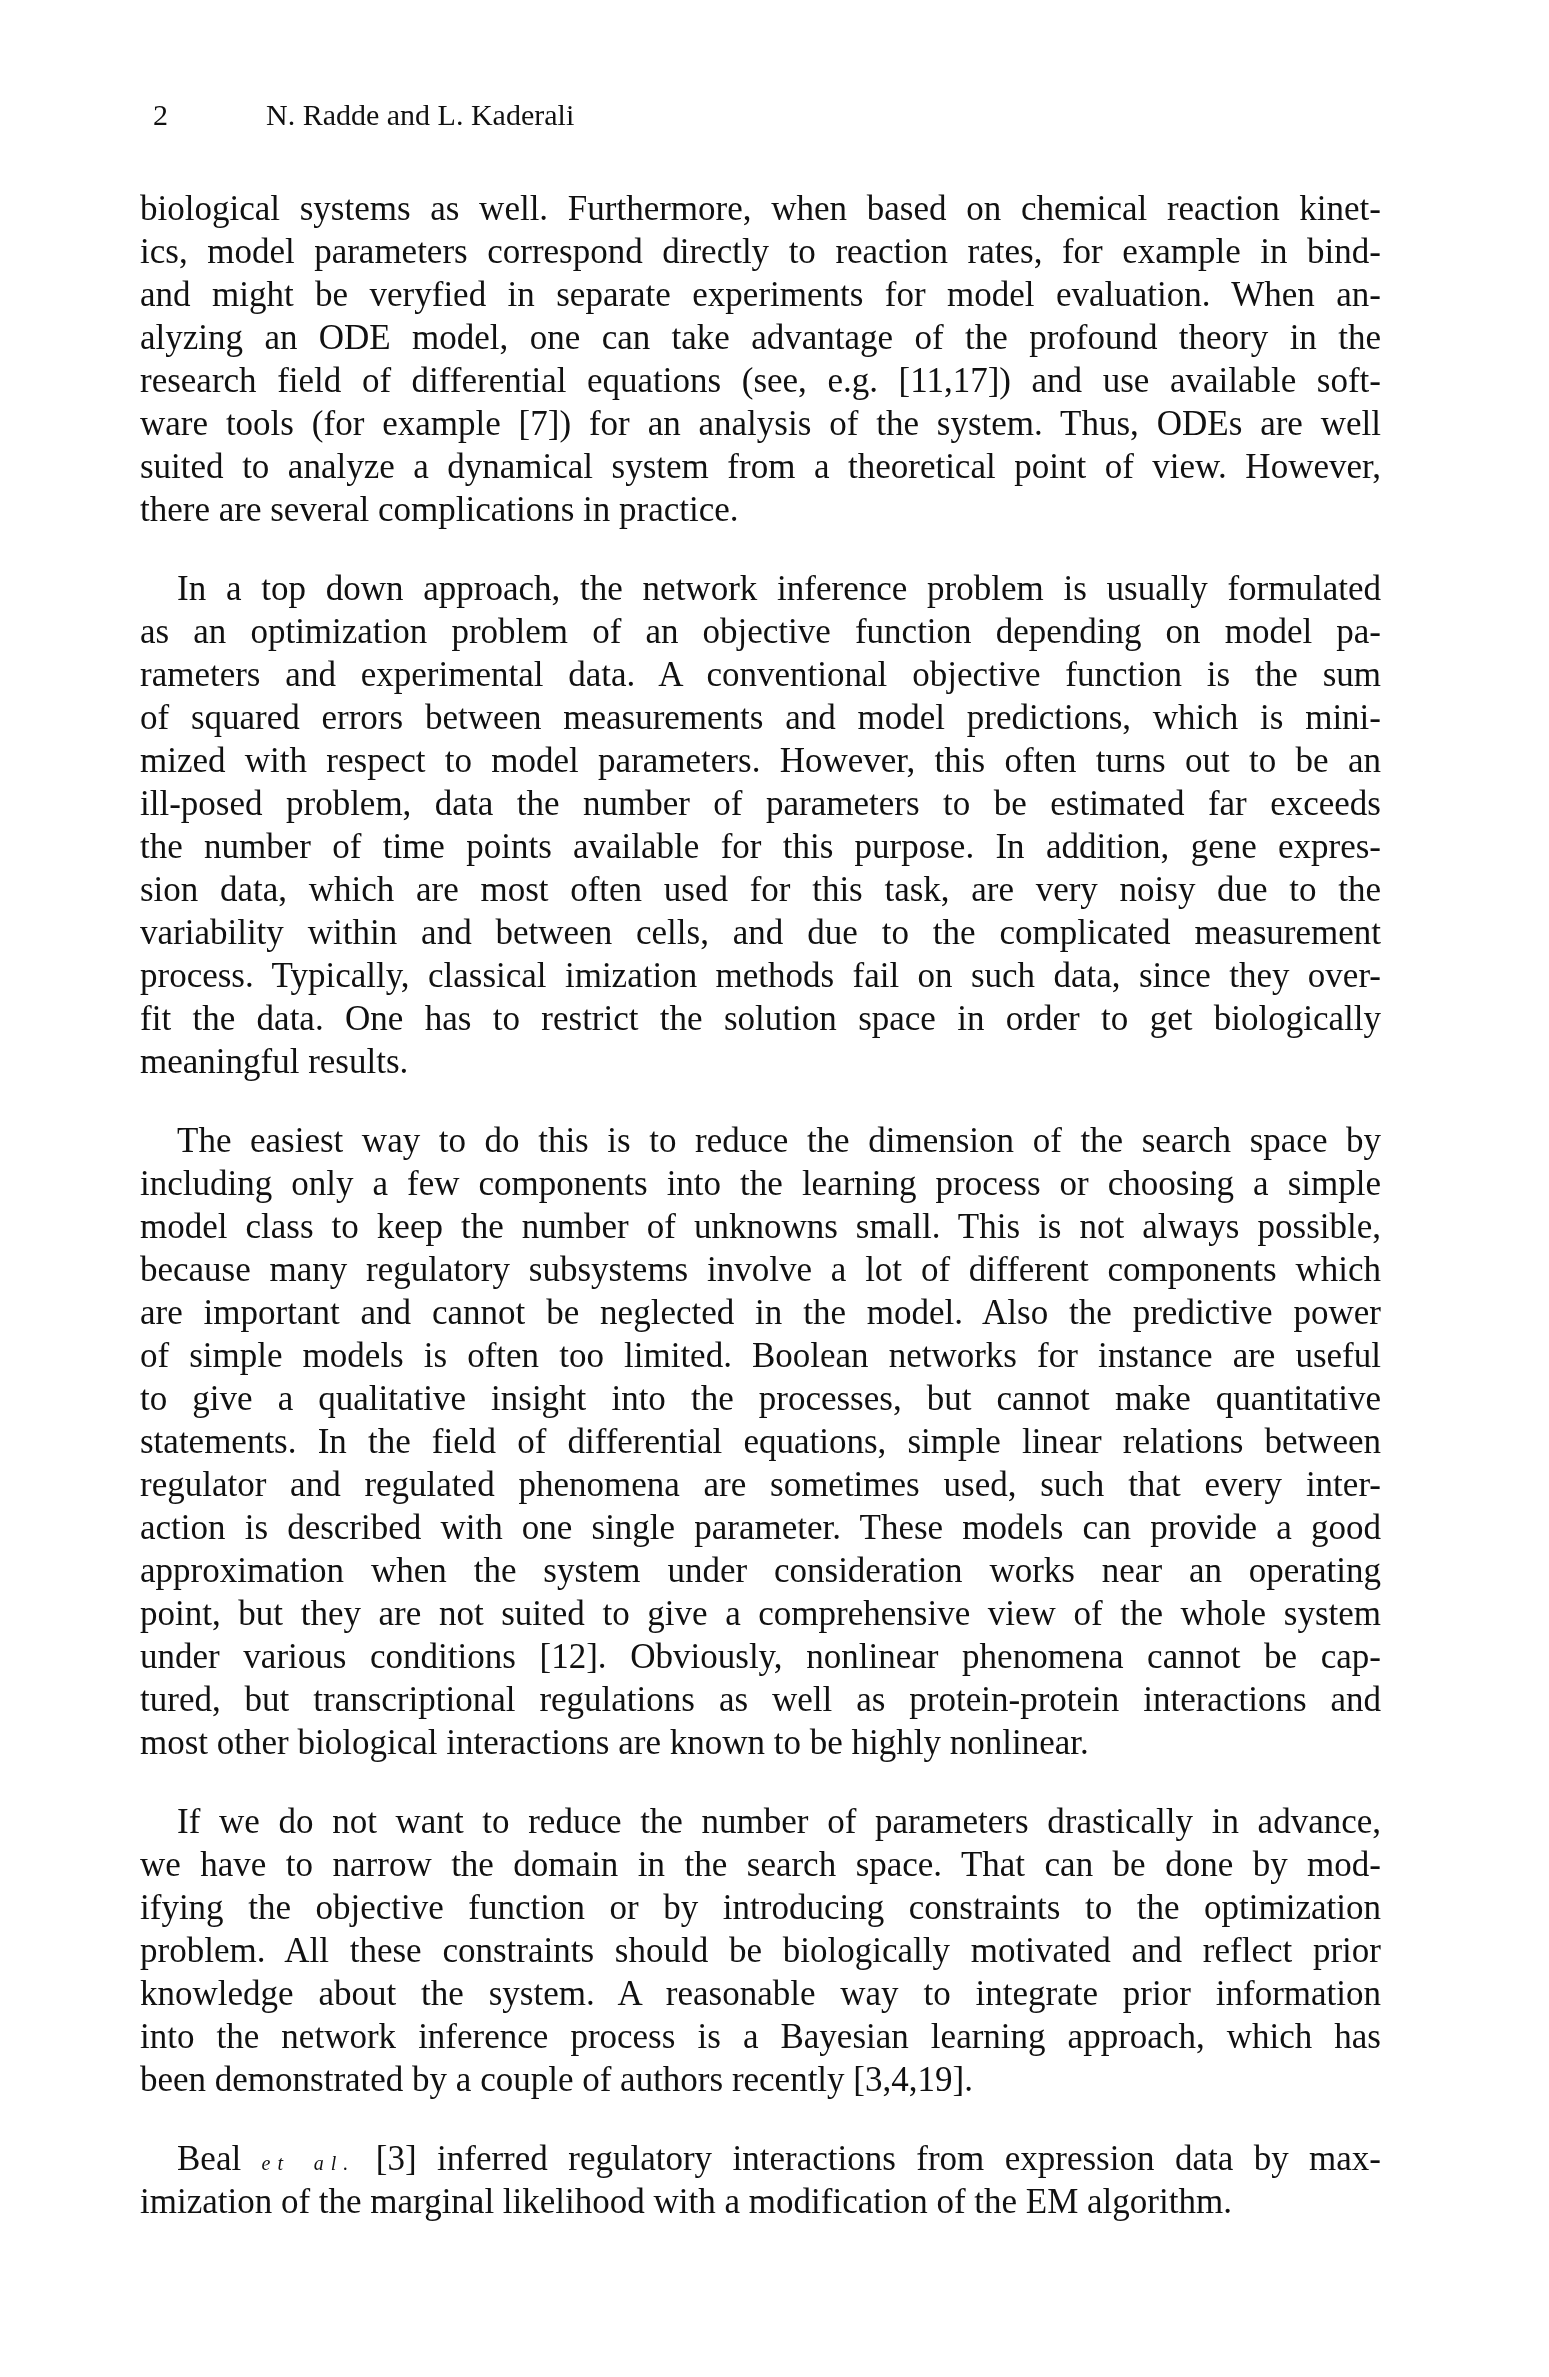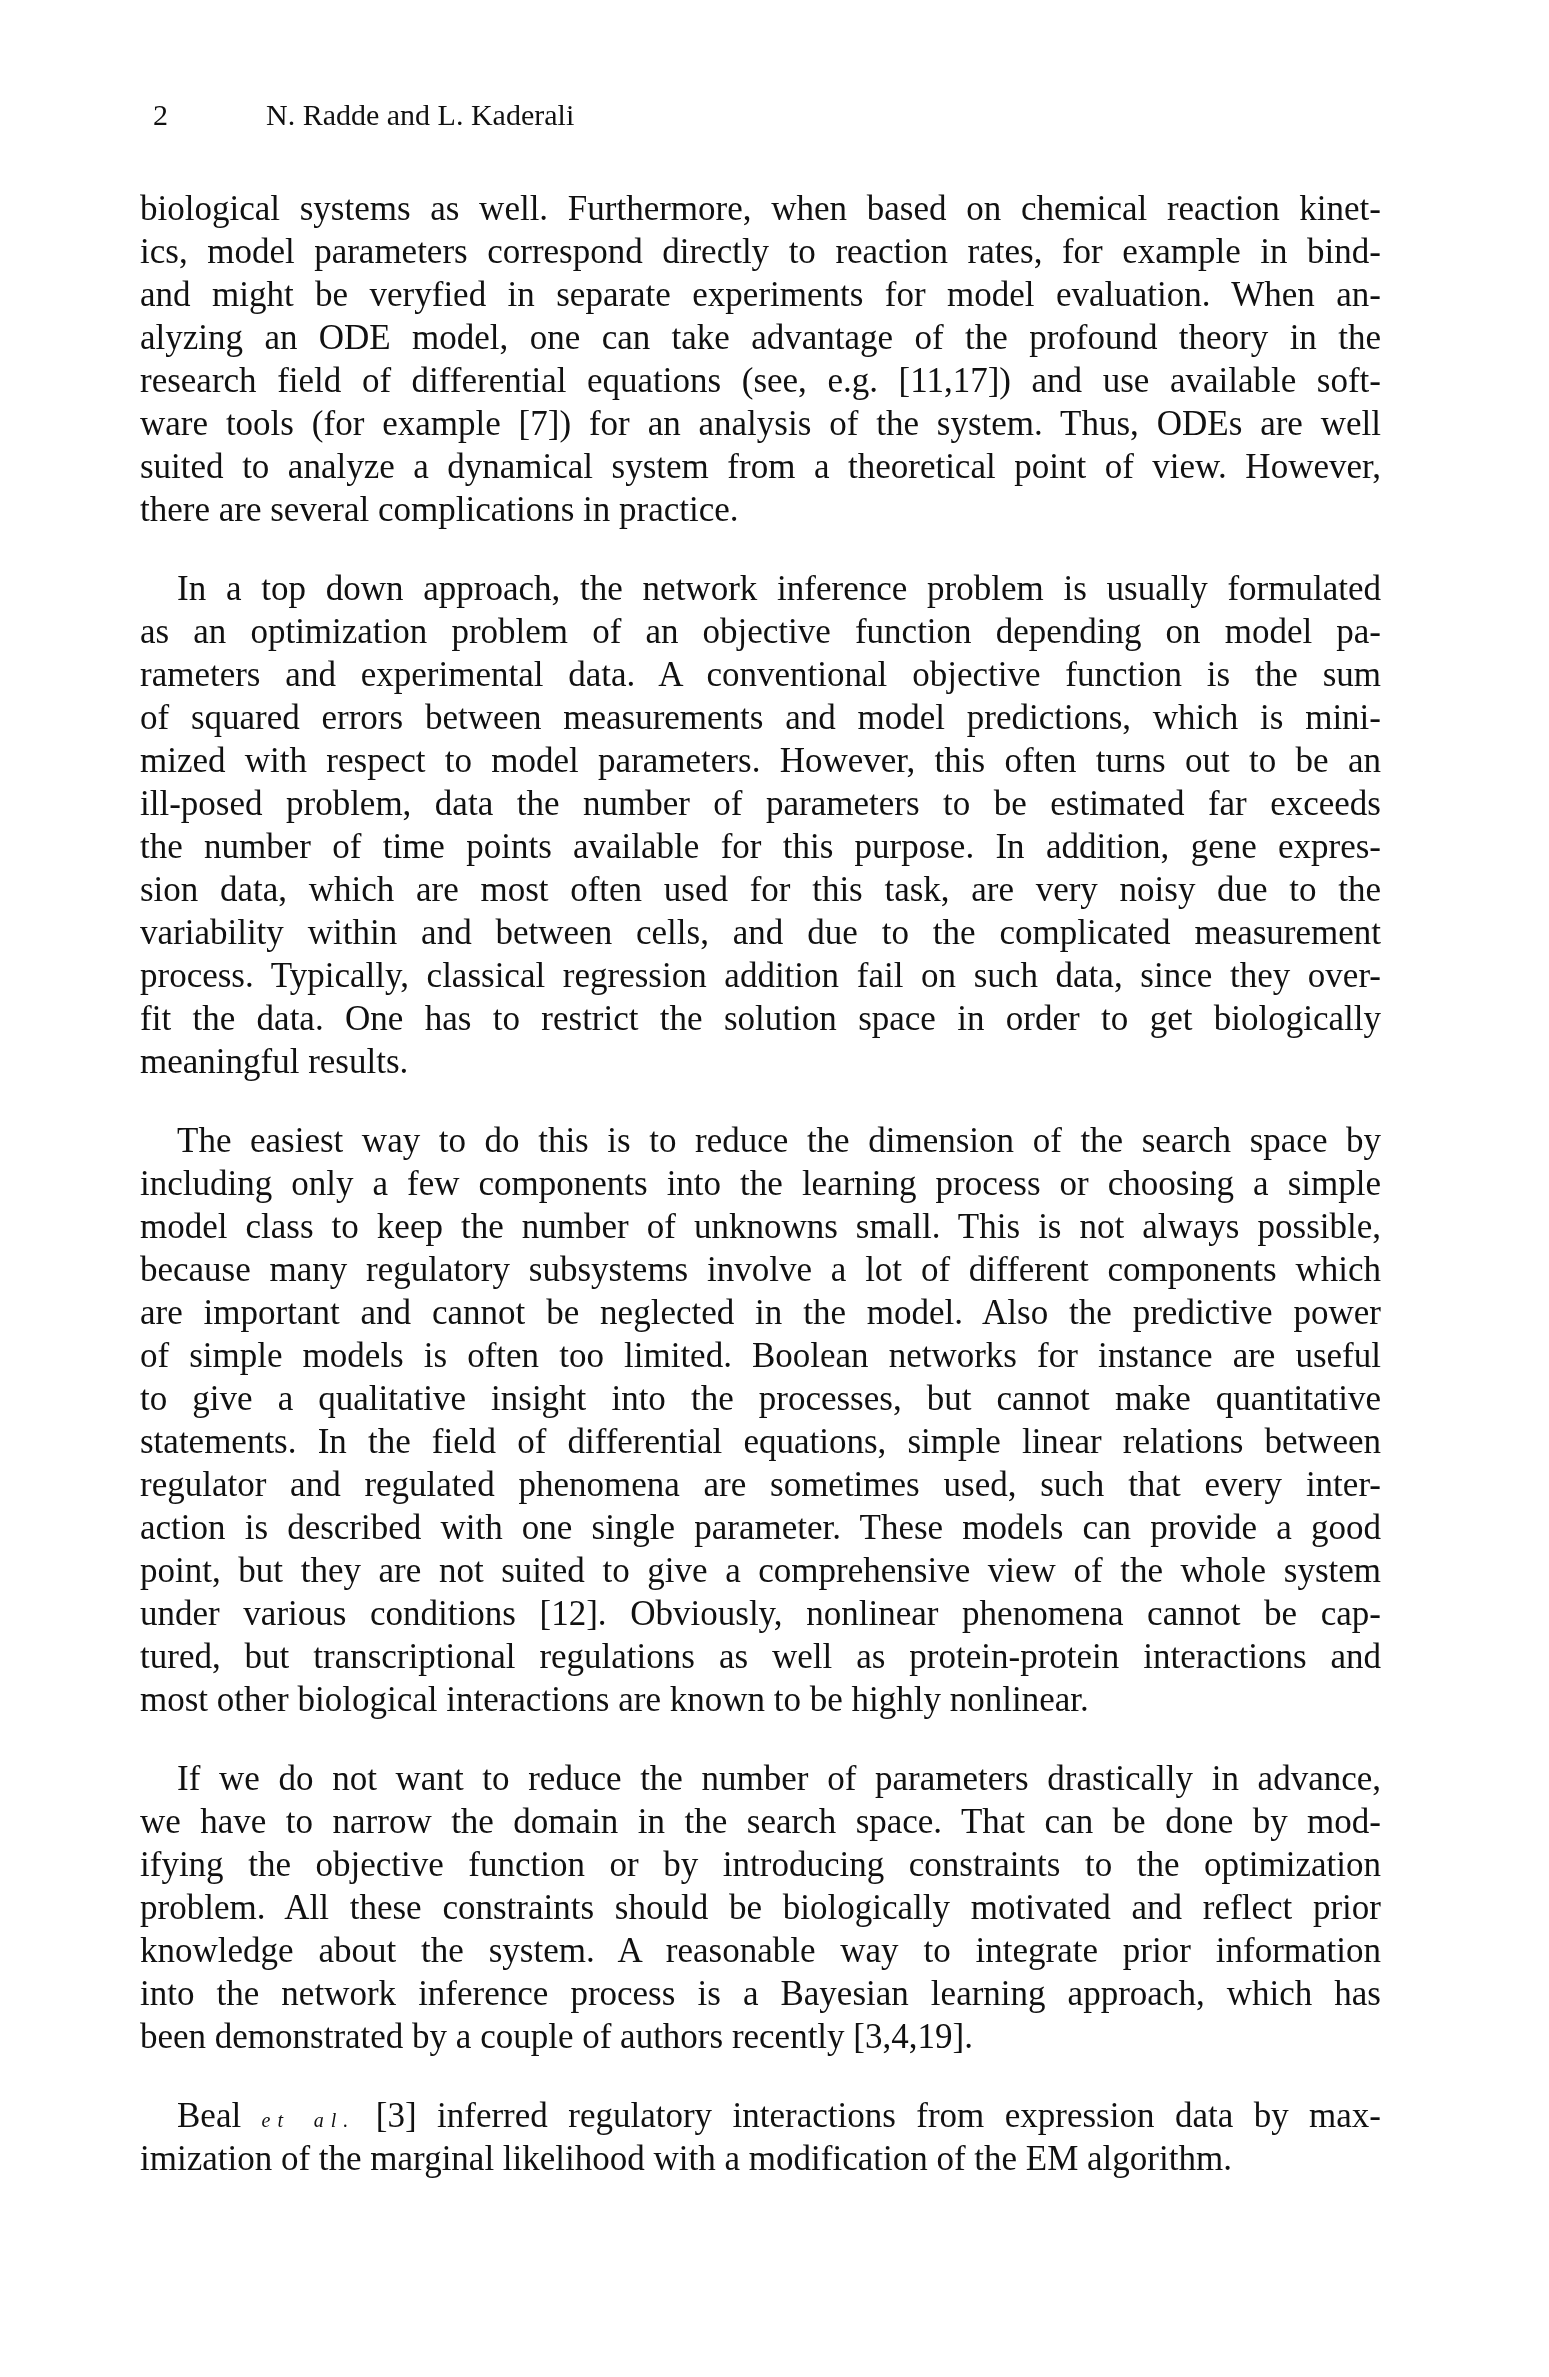"process. Typically, classical regression" span.line-inner { text: regression addition -> imization methods }
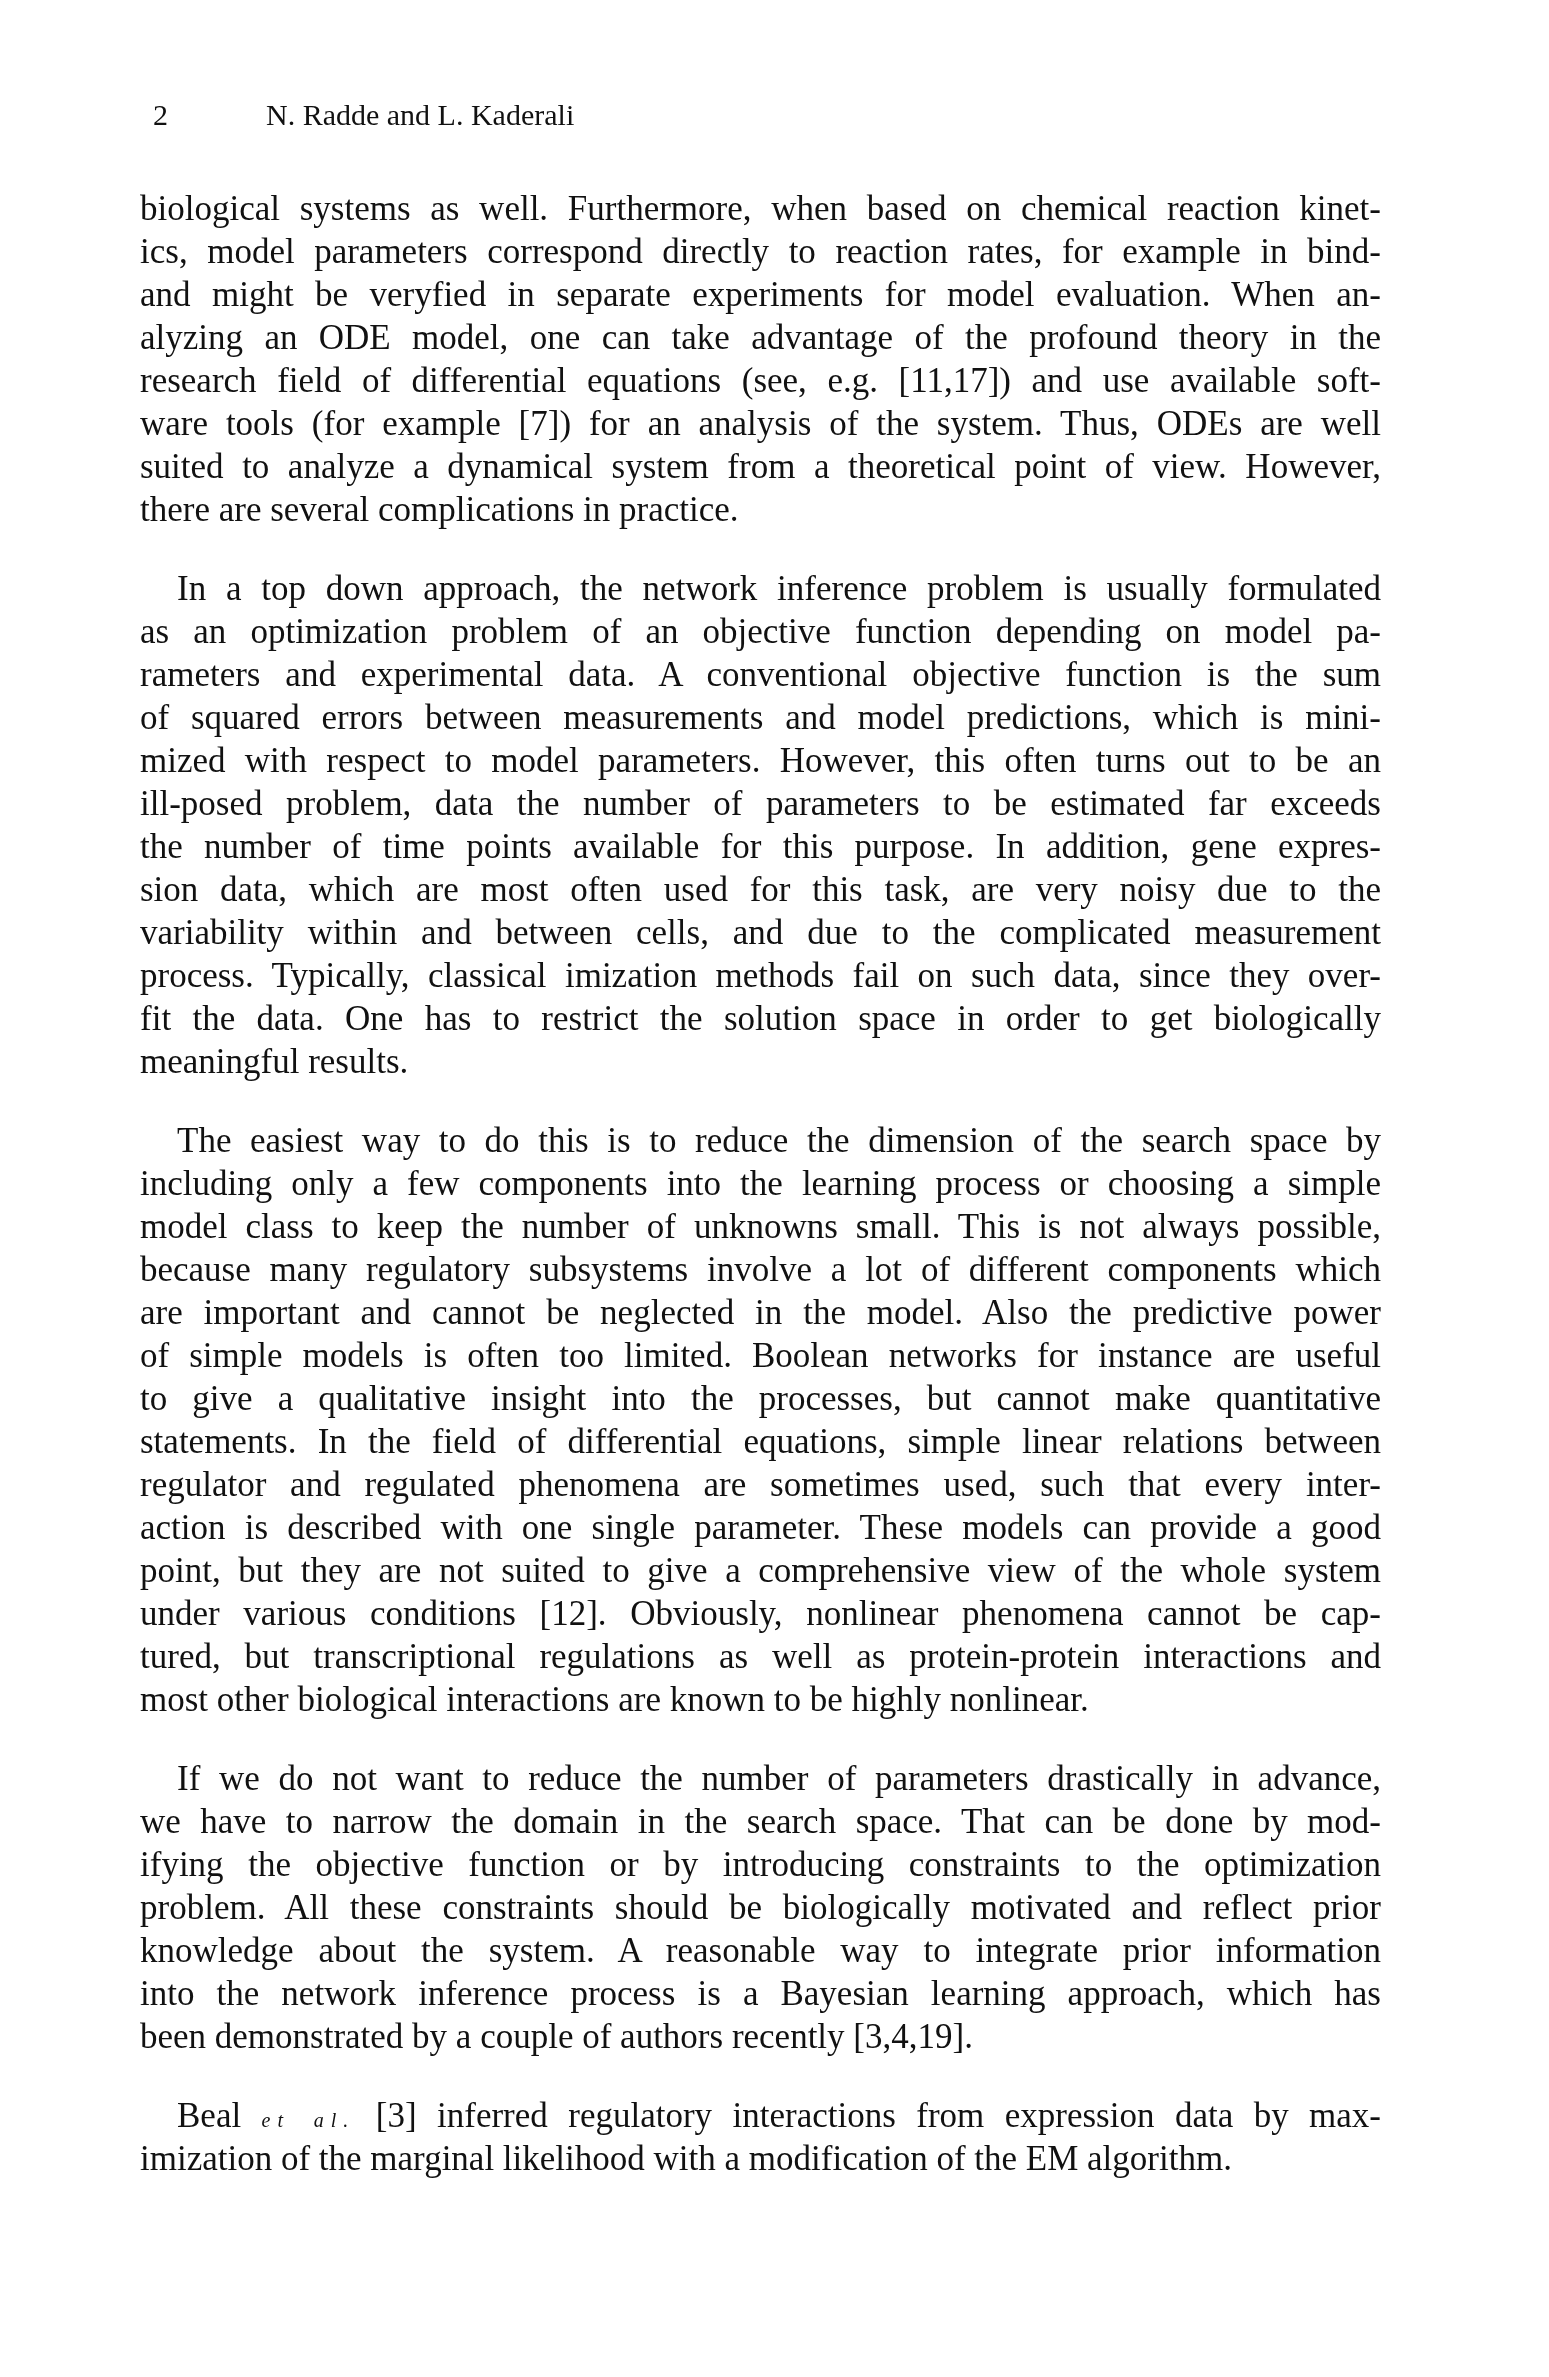"approximation when the system under" span.line { html: none -> <span><span>approximation when the system under consideration works near an operating</span></span> }
